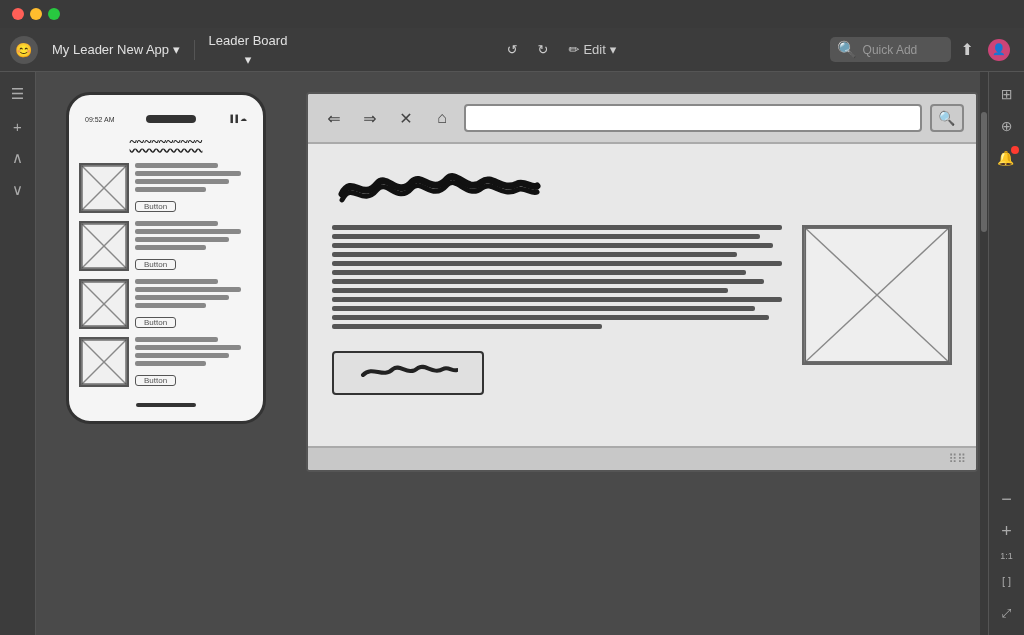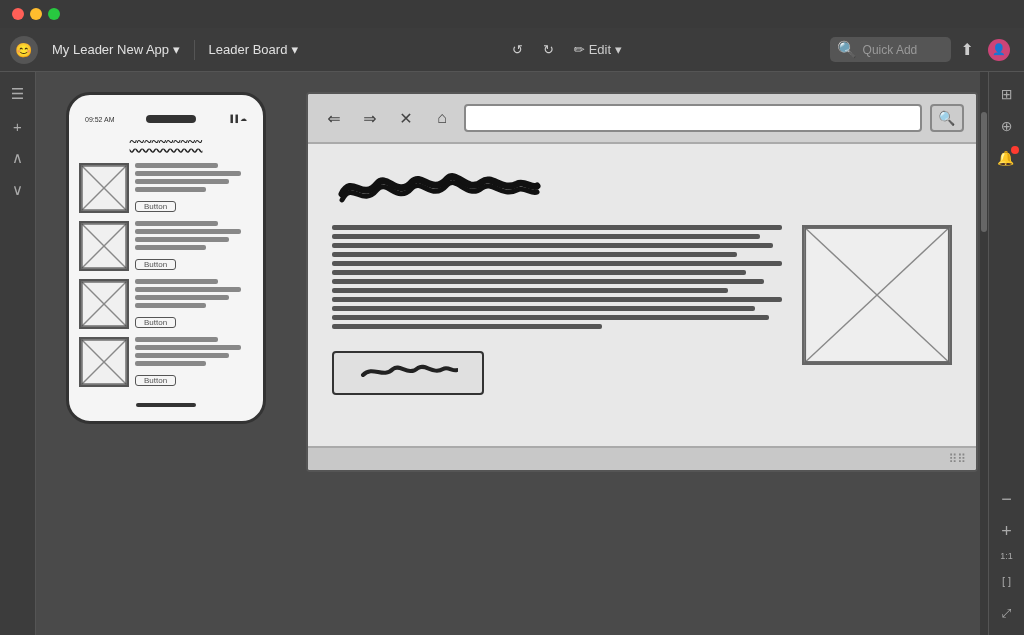"Leader Board" .toolbar-section-name { flex-direction: none -> column }
